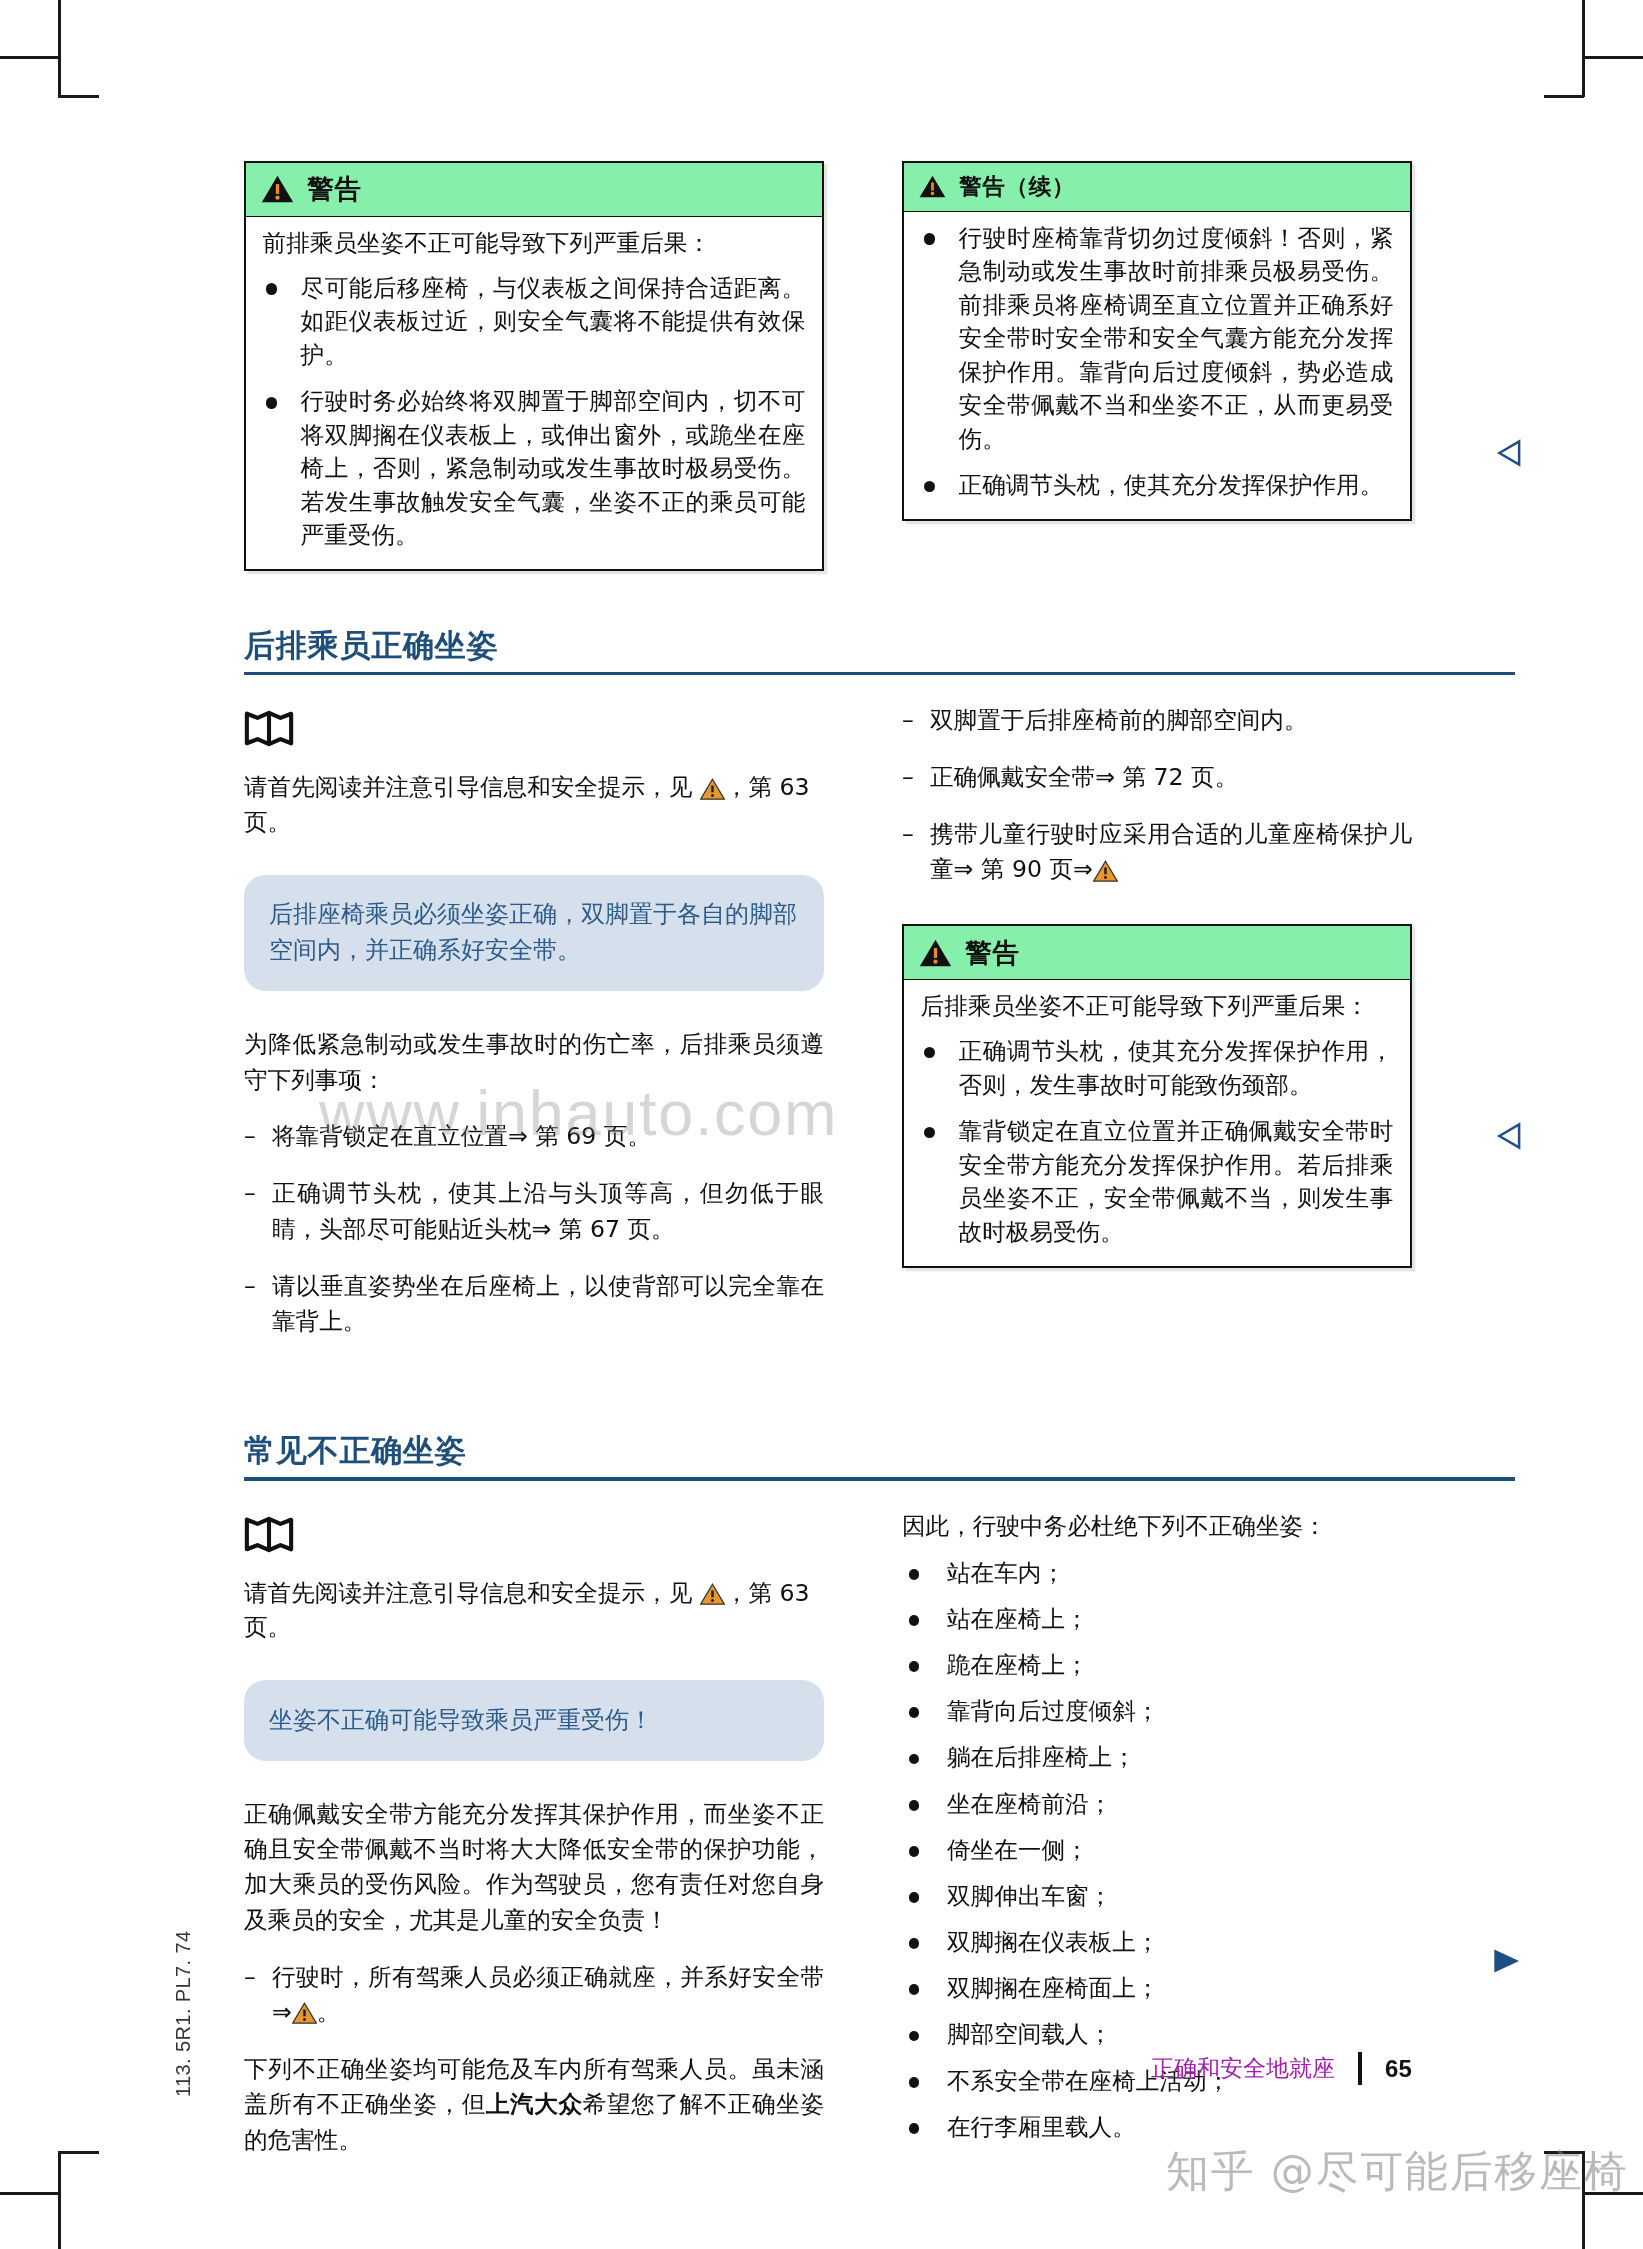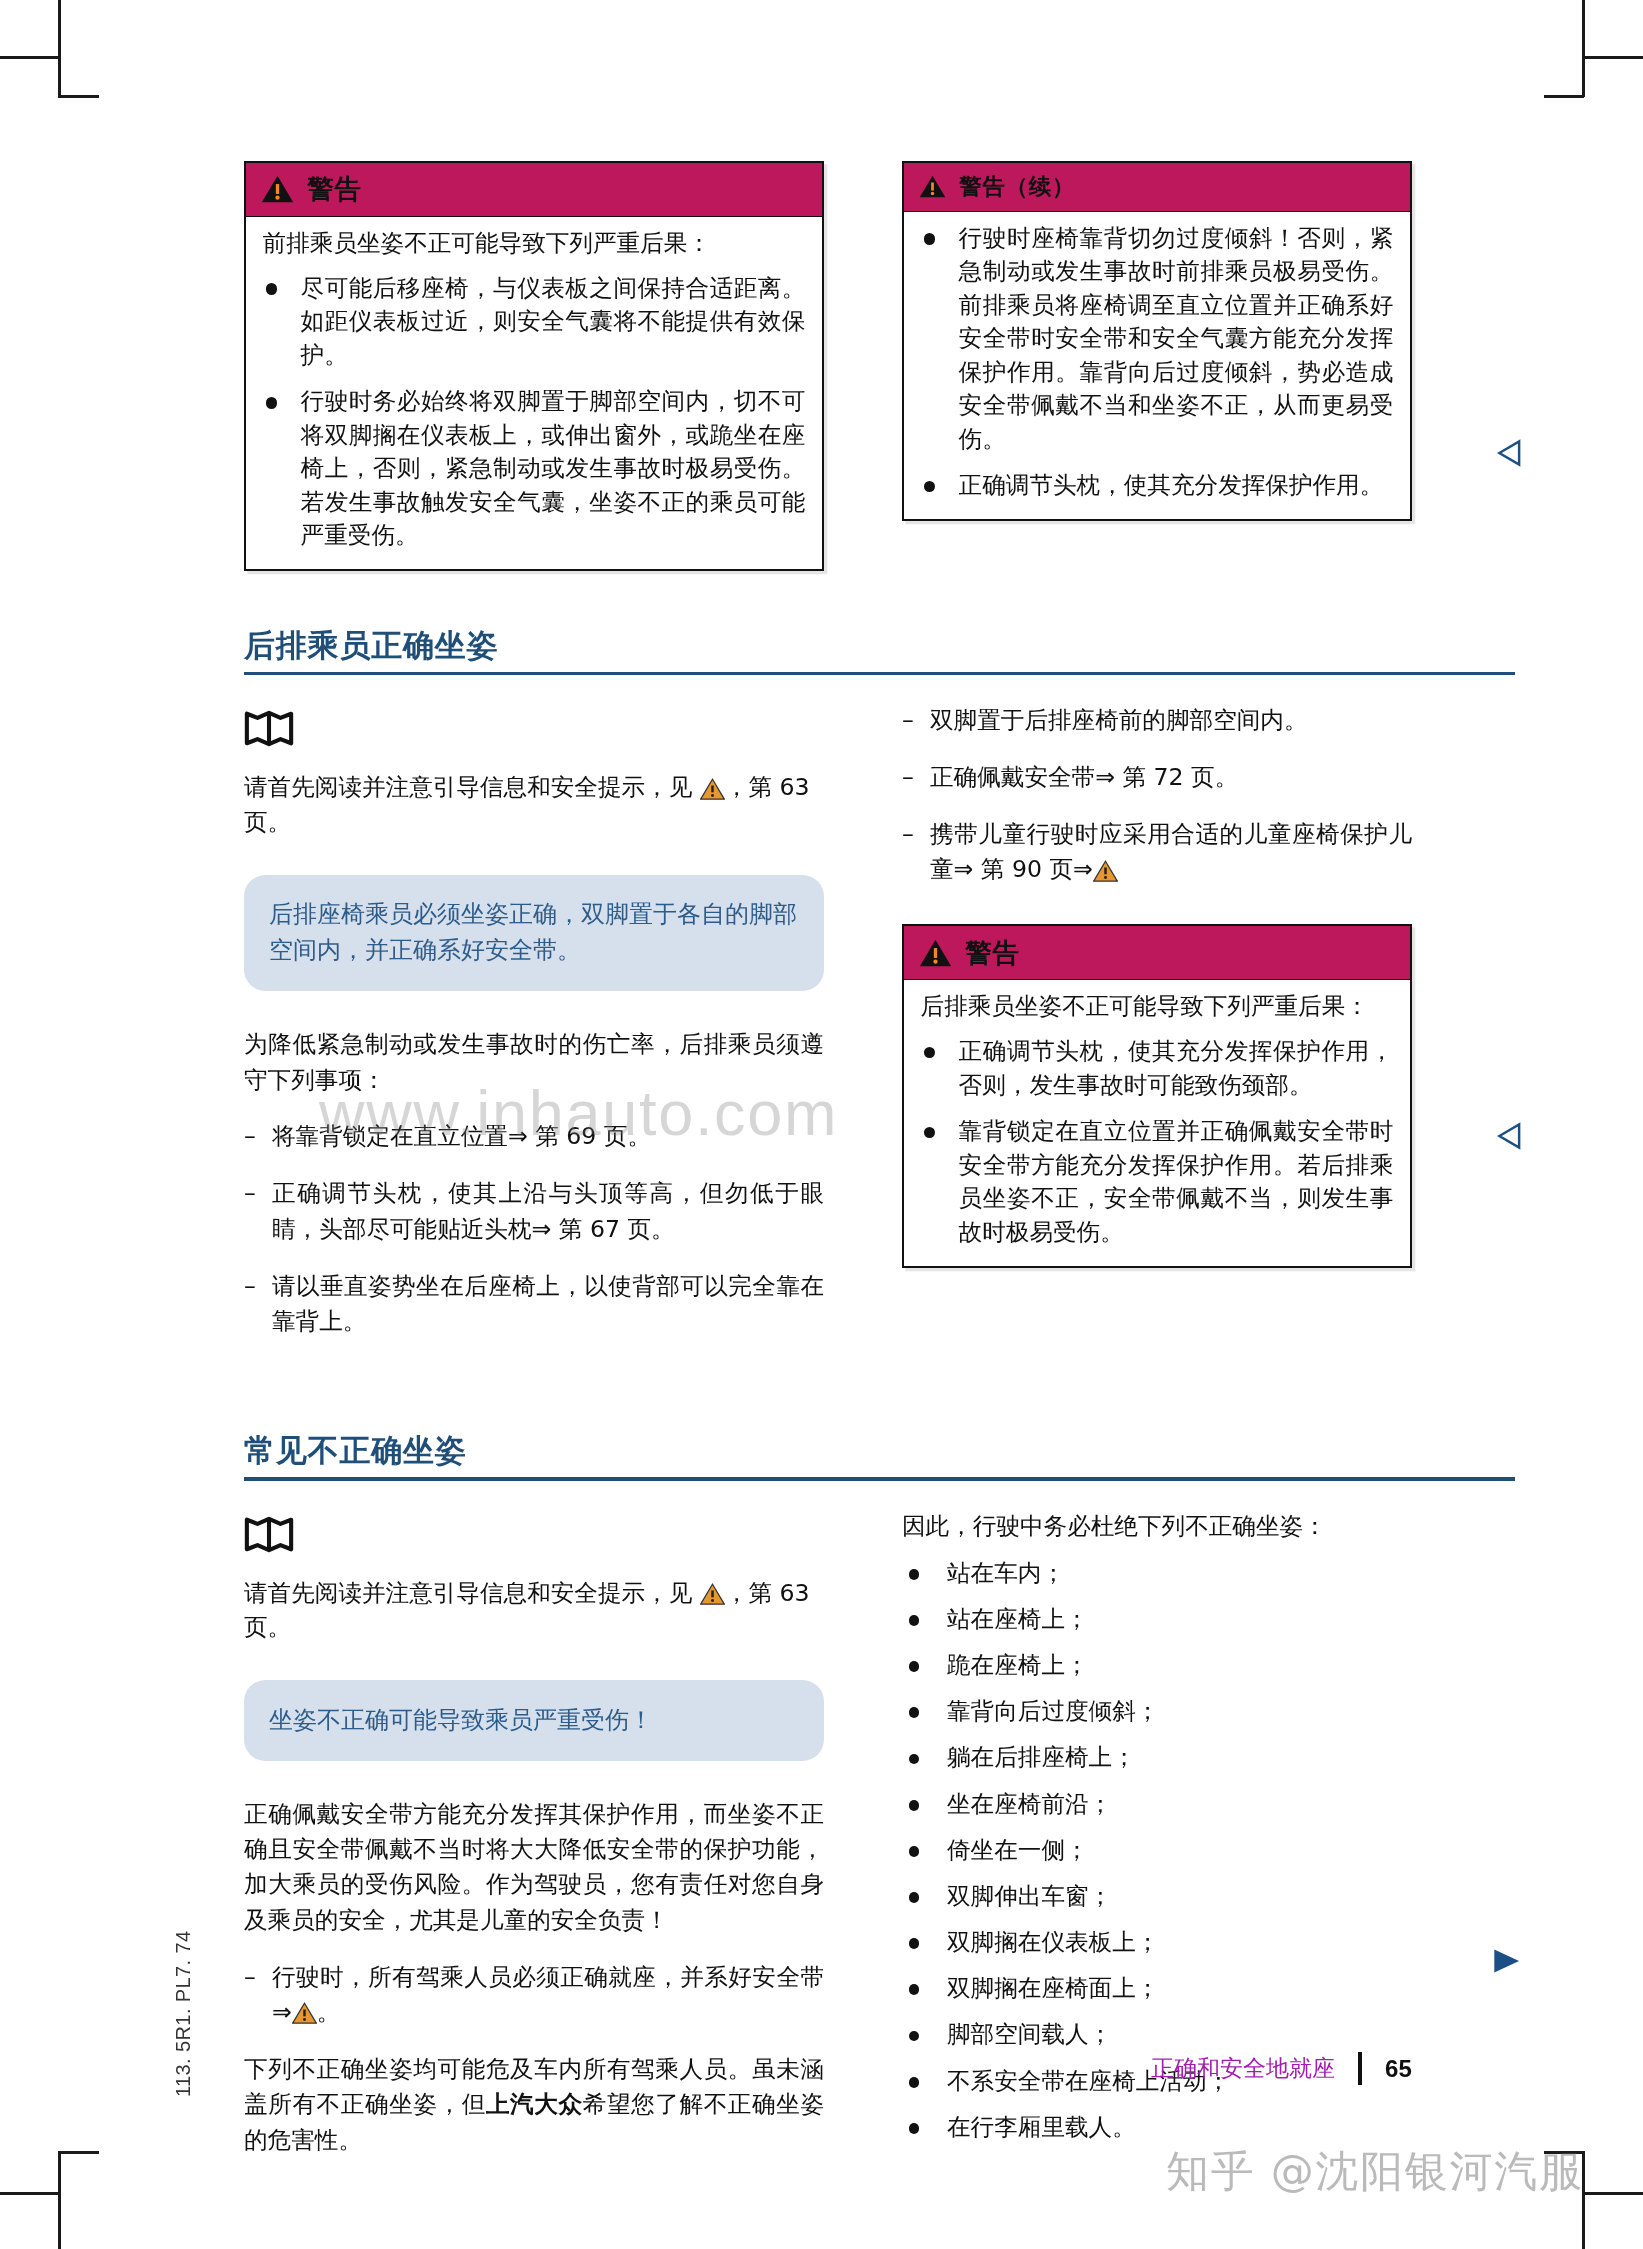"警告" .warnbox-head { background: #be185d -> #86efac }
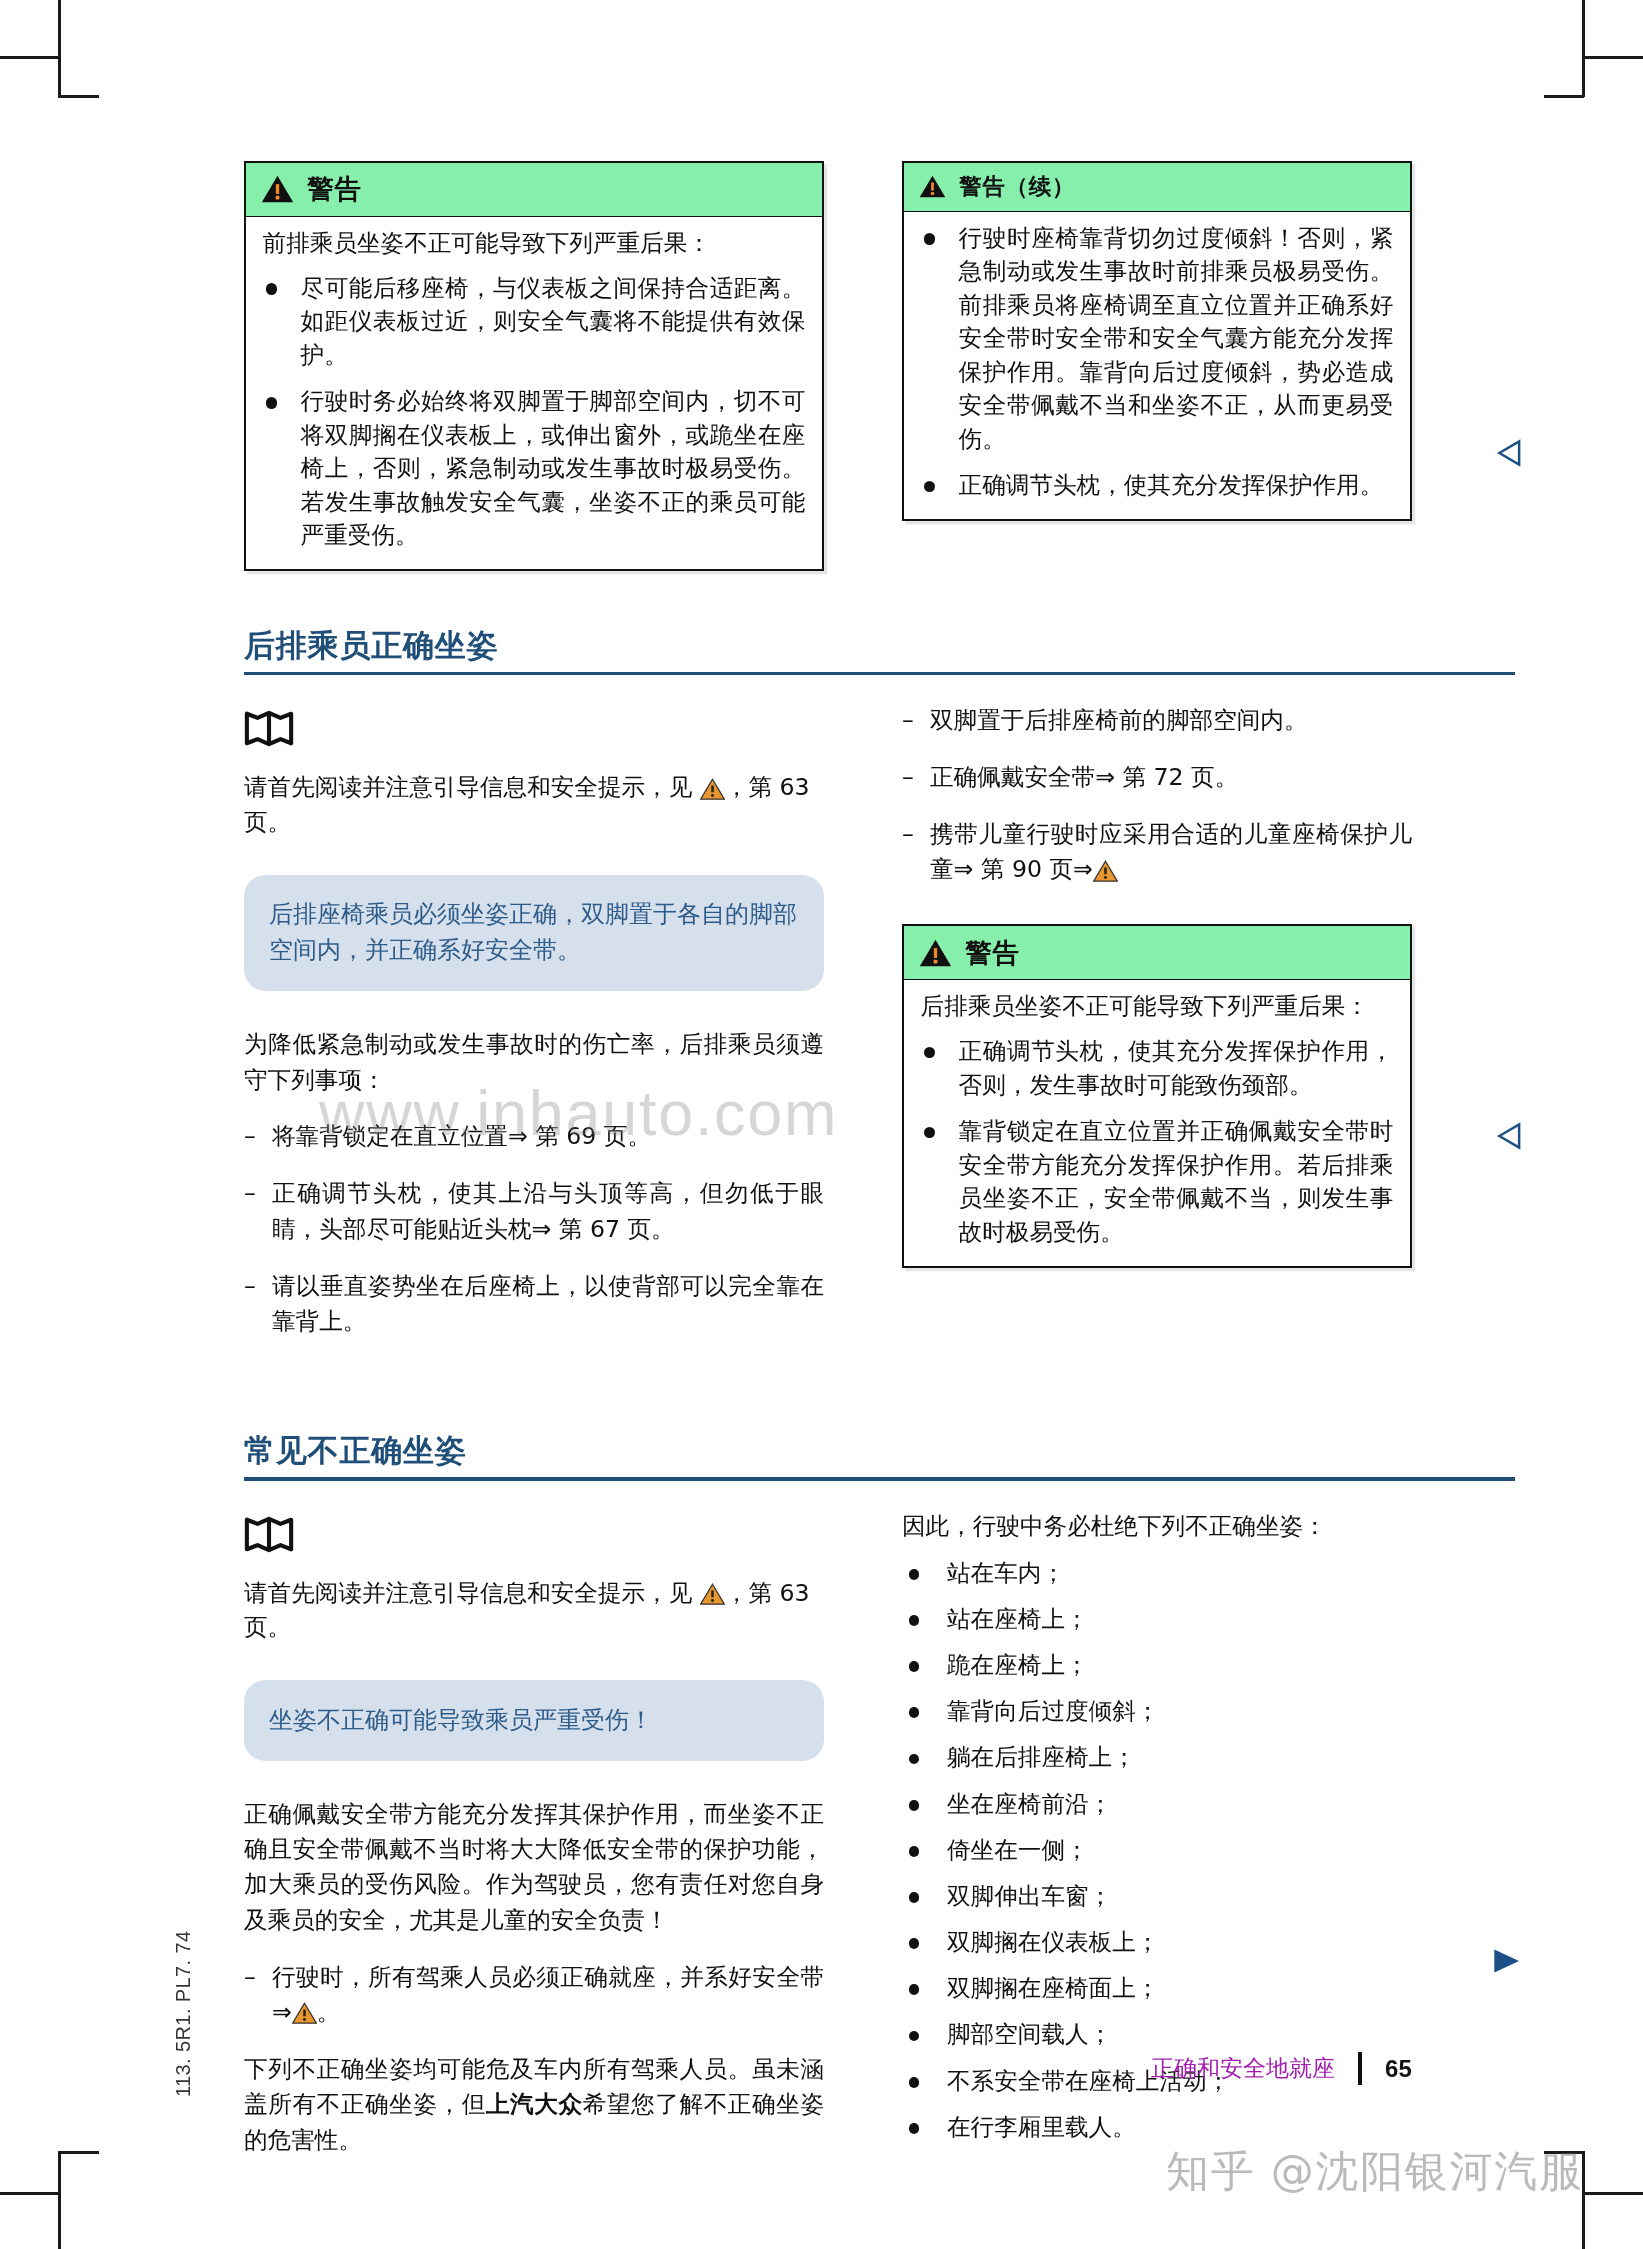"知乎 @沈阳银河汽服" div.wm-bottom { text: @沈阳银河汽服 -> @尽可能后移座椅 }
